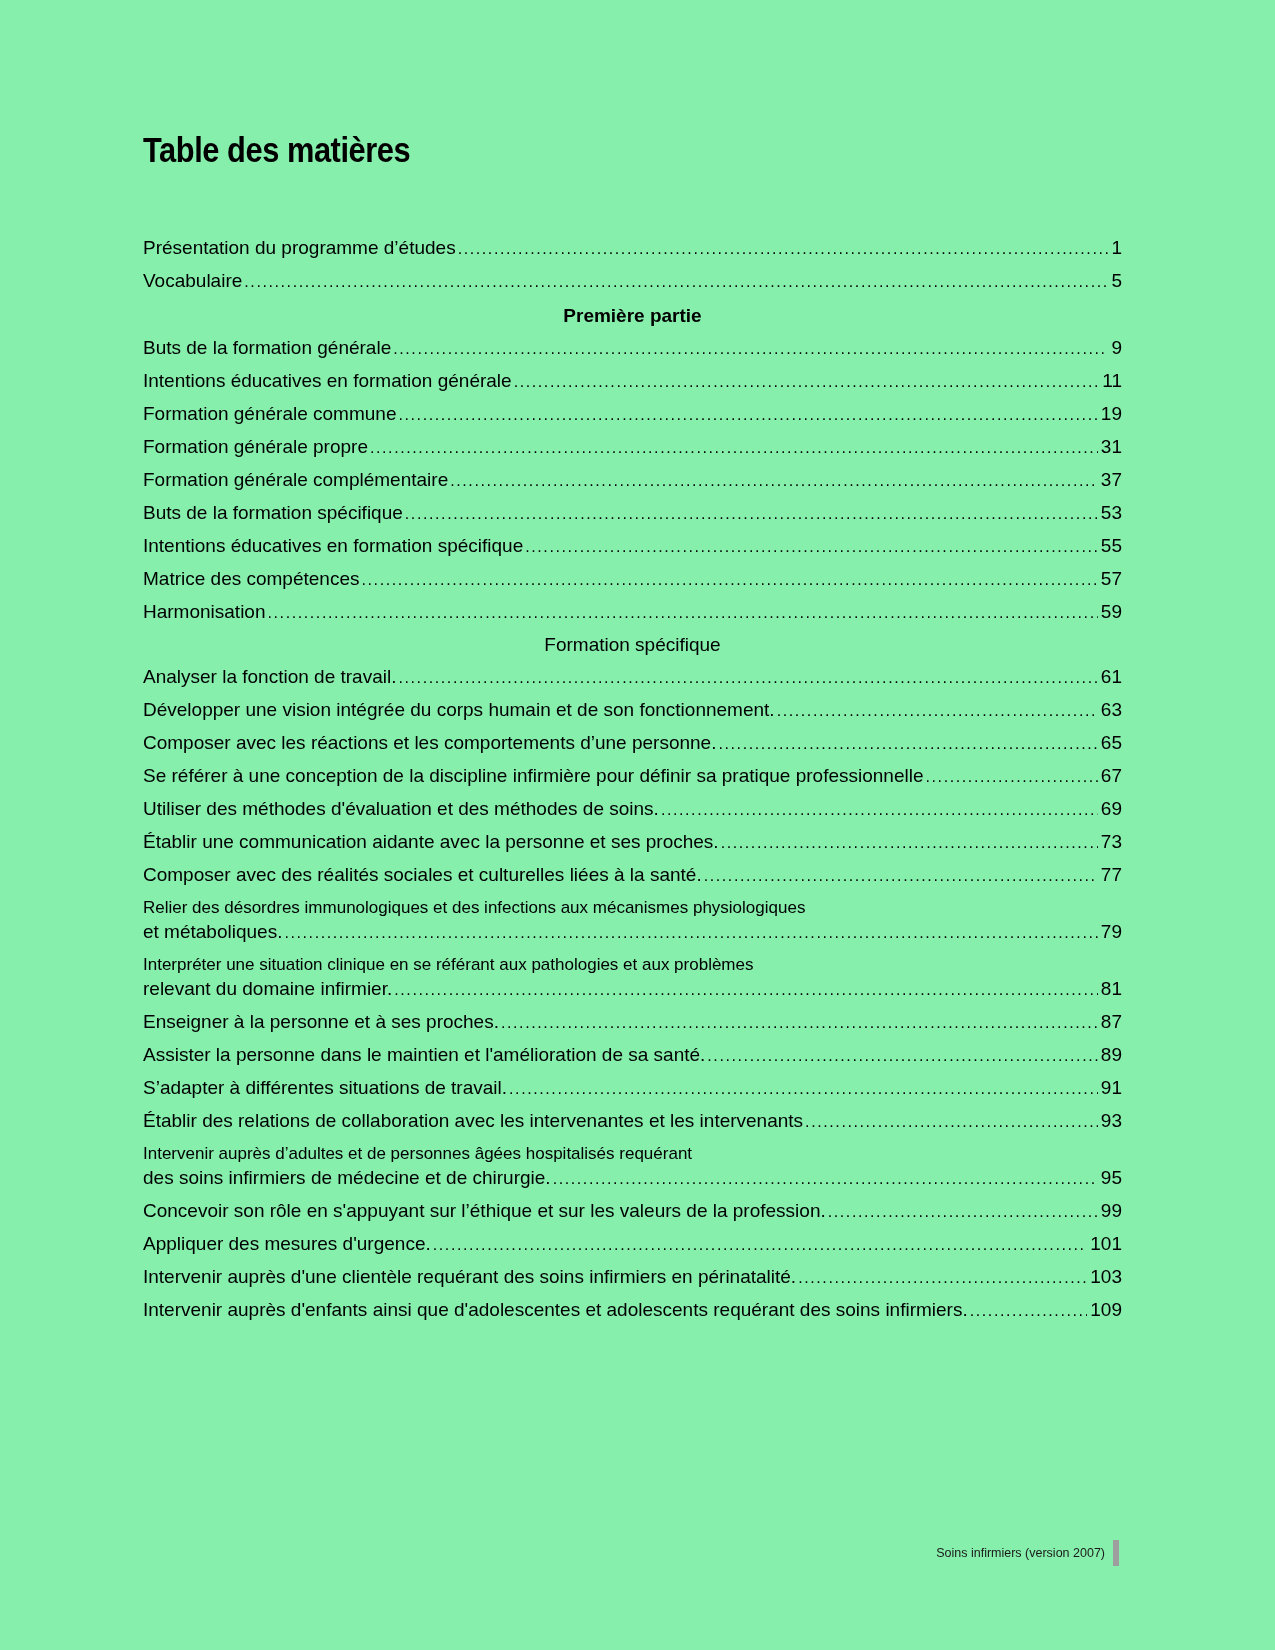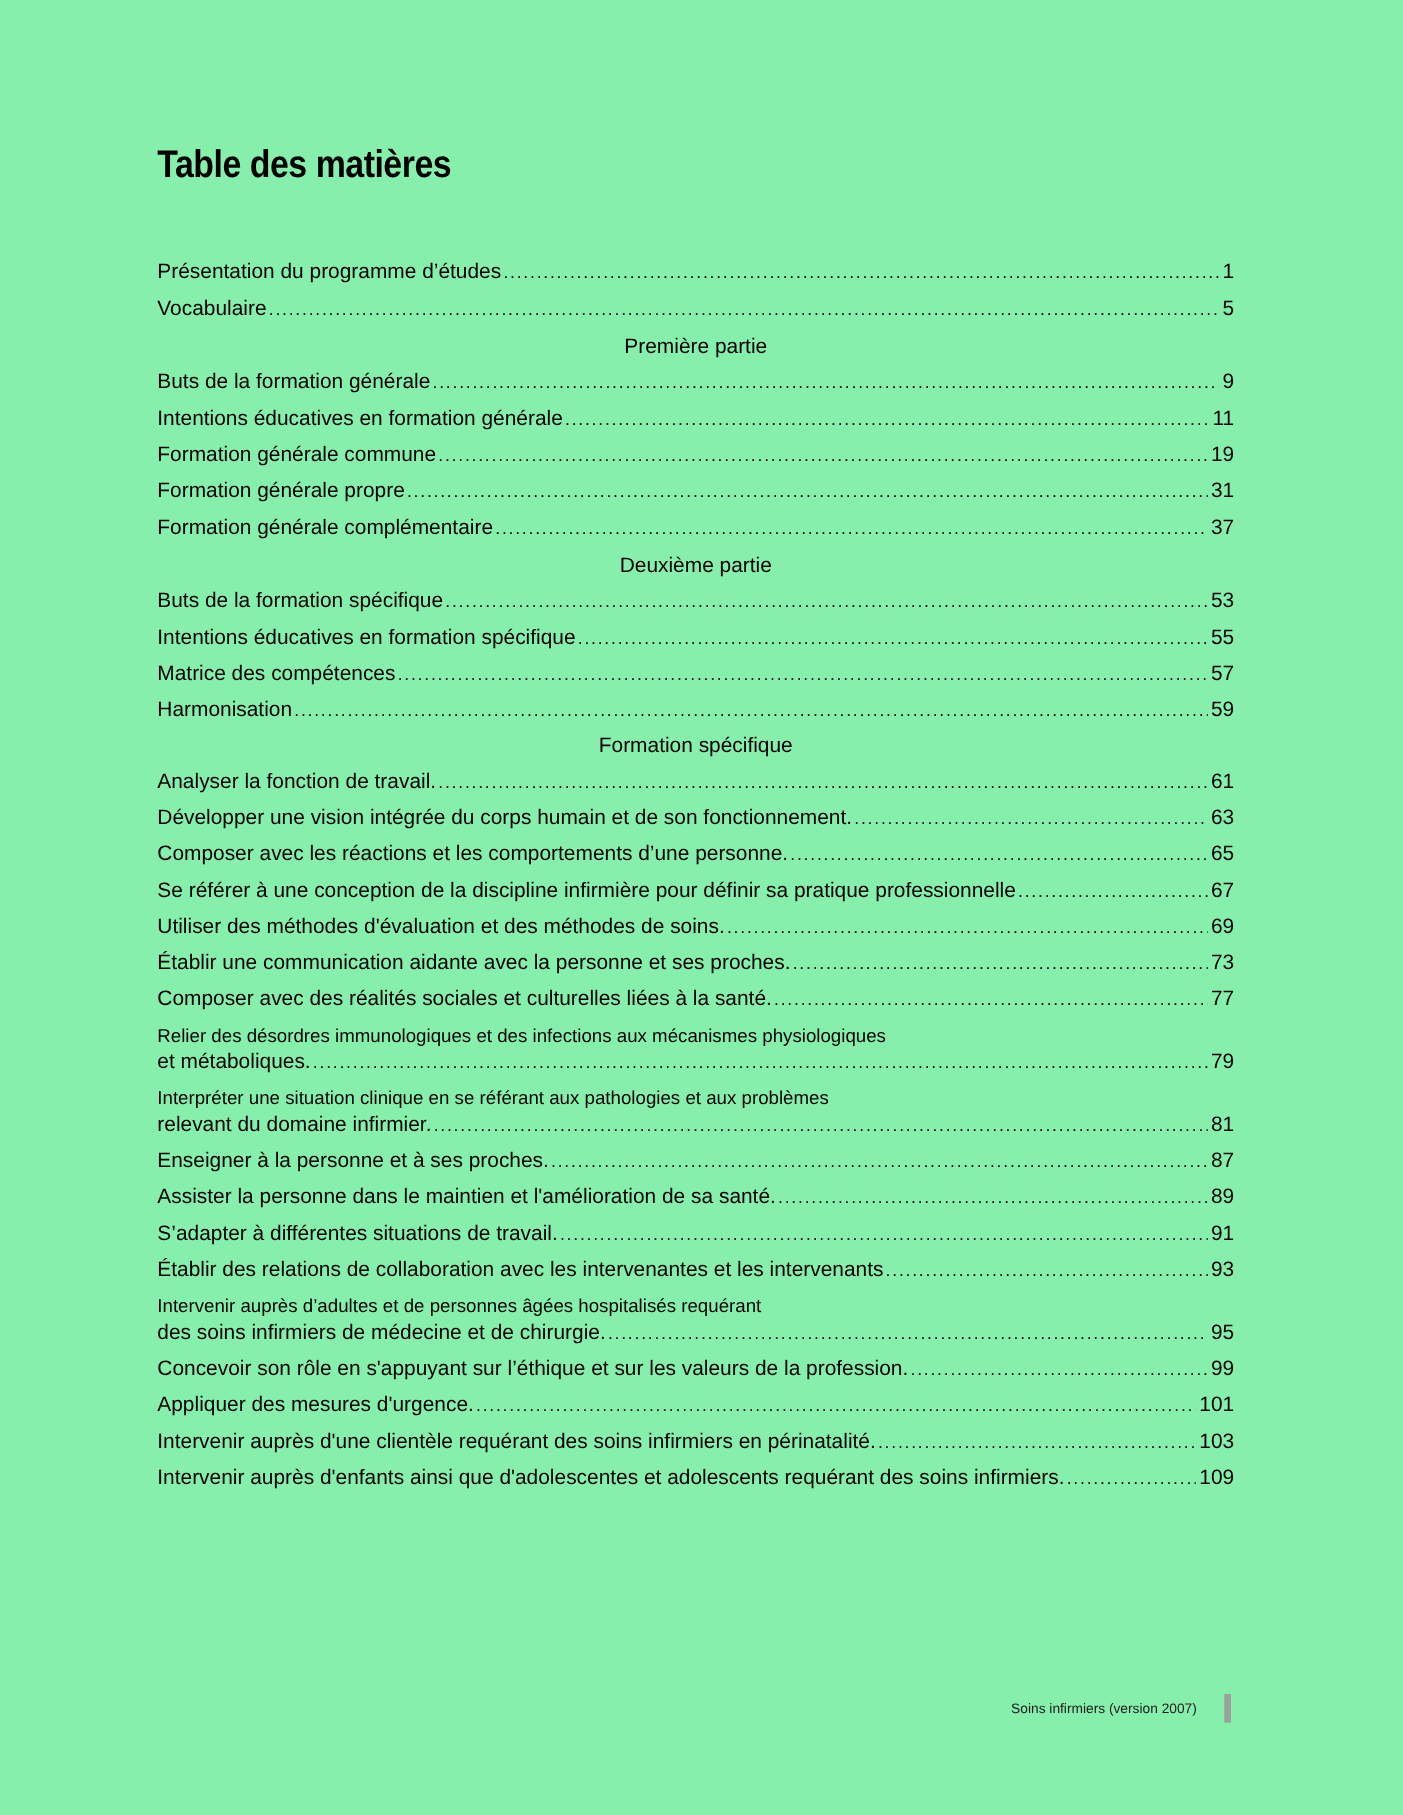"Première partie" .row.header { font-weight: normal -> bold }
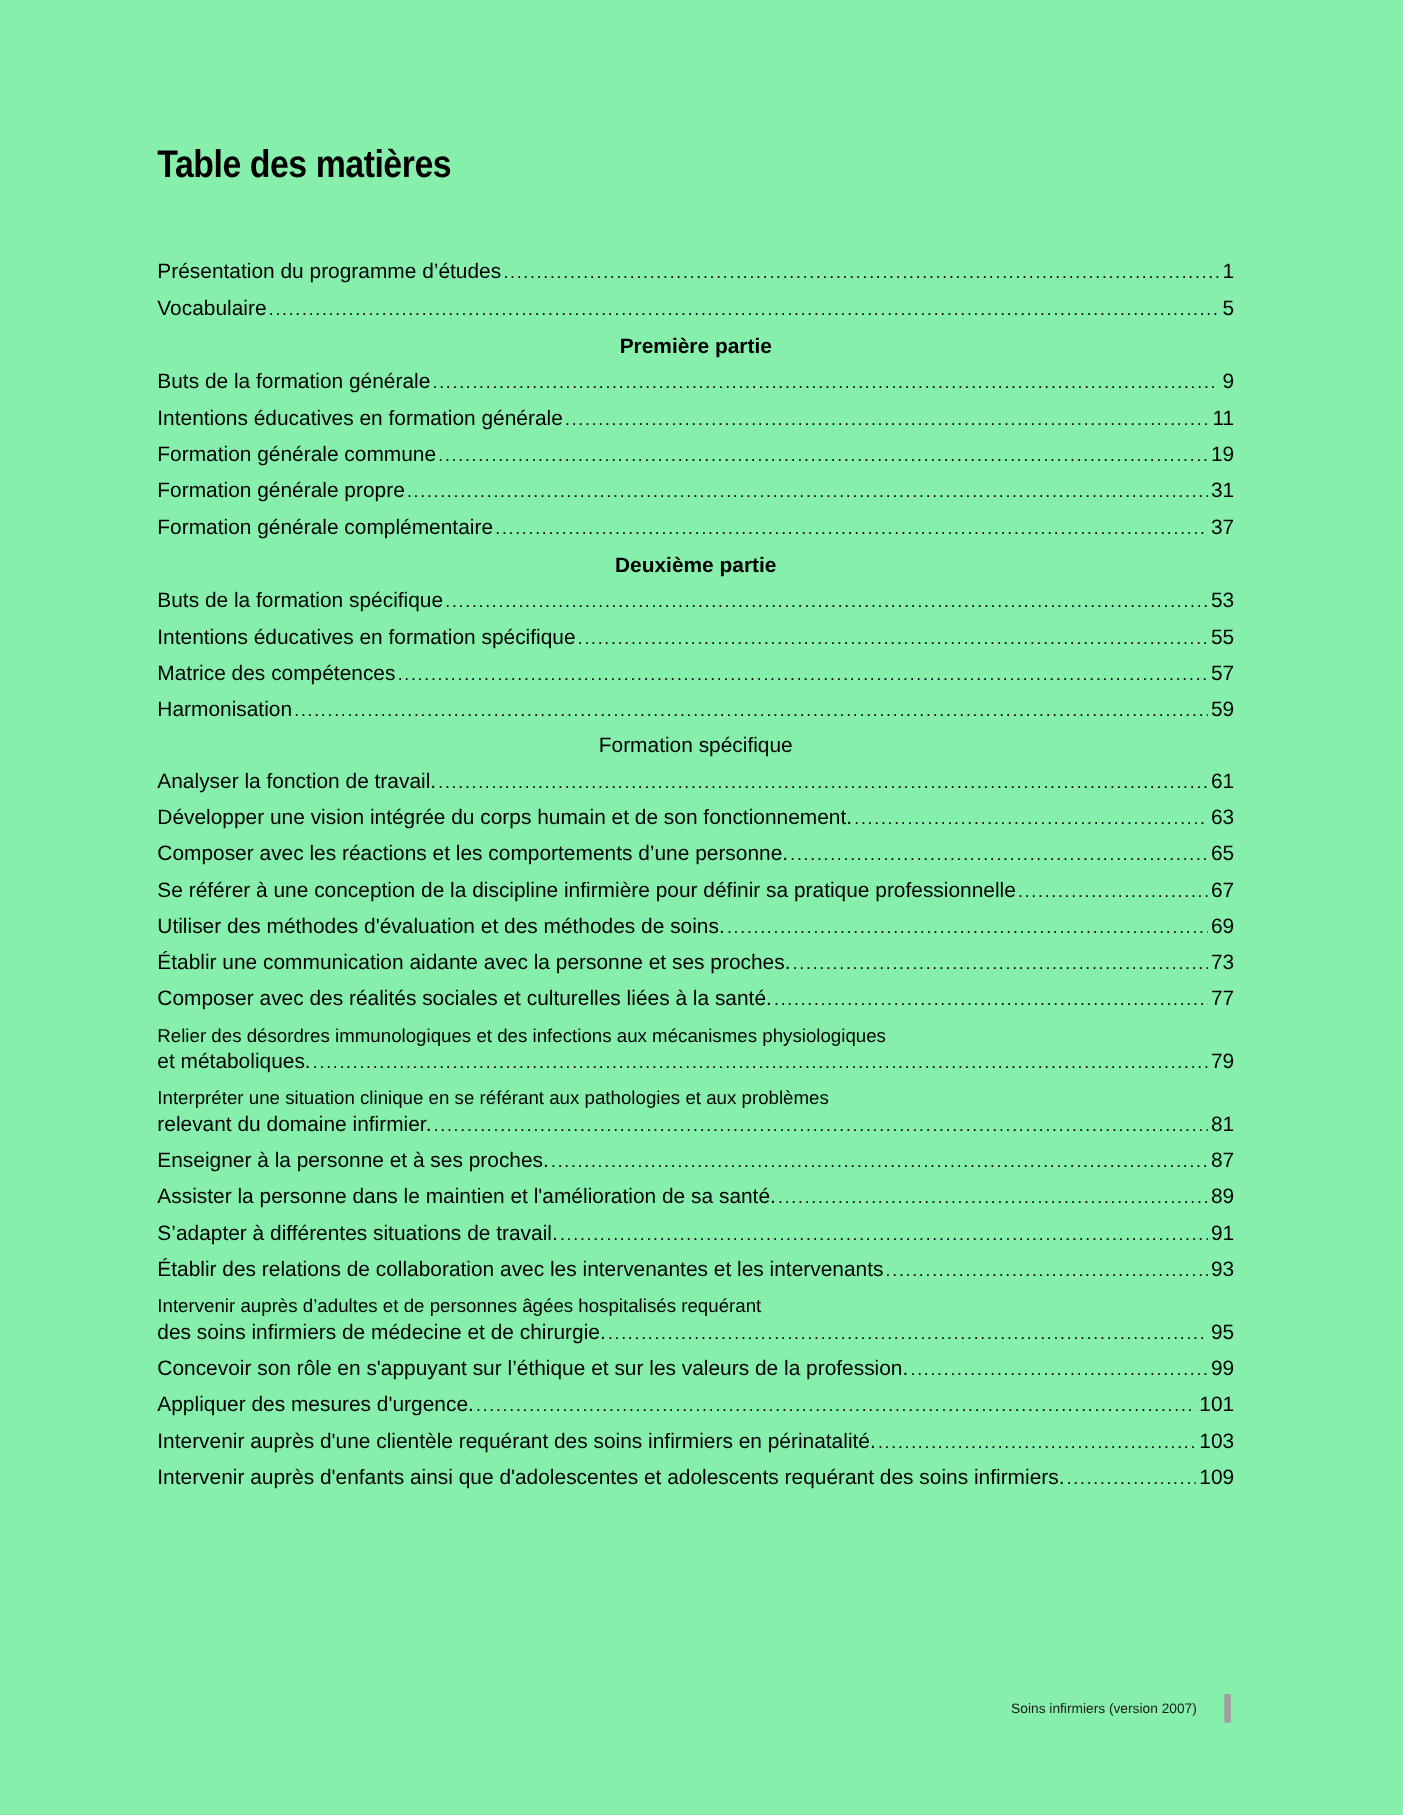"Deuxième partie" div.row { html: <div> <span>Deuxième partie</span> </div> -> none }
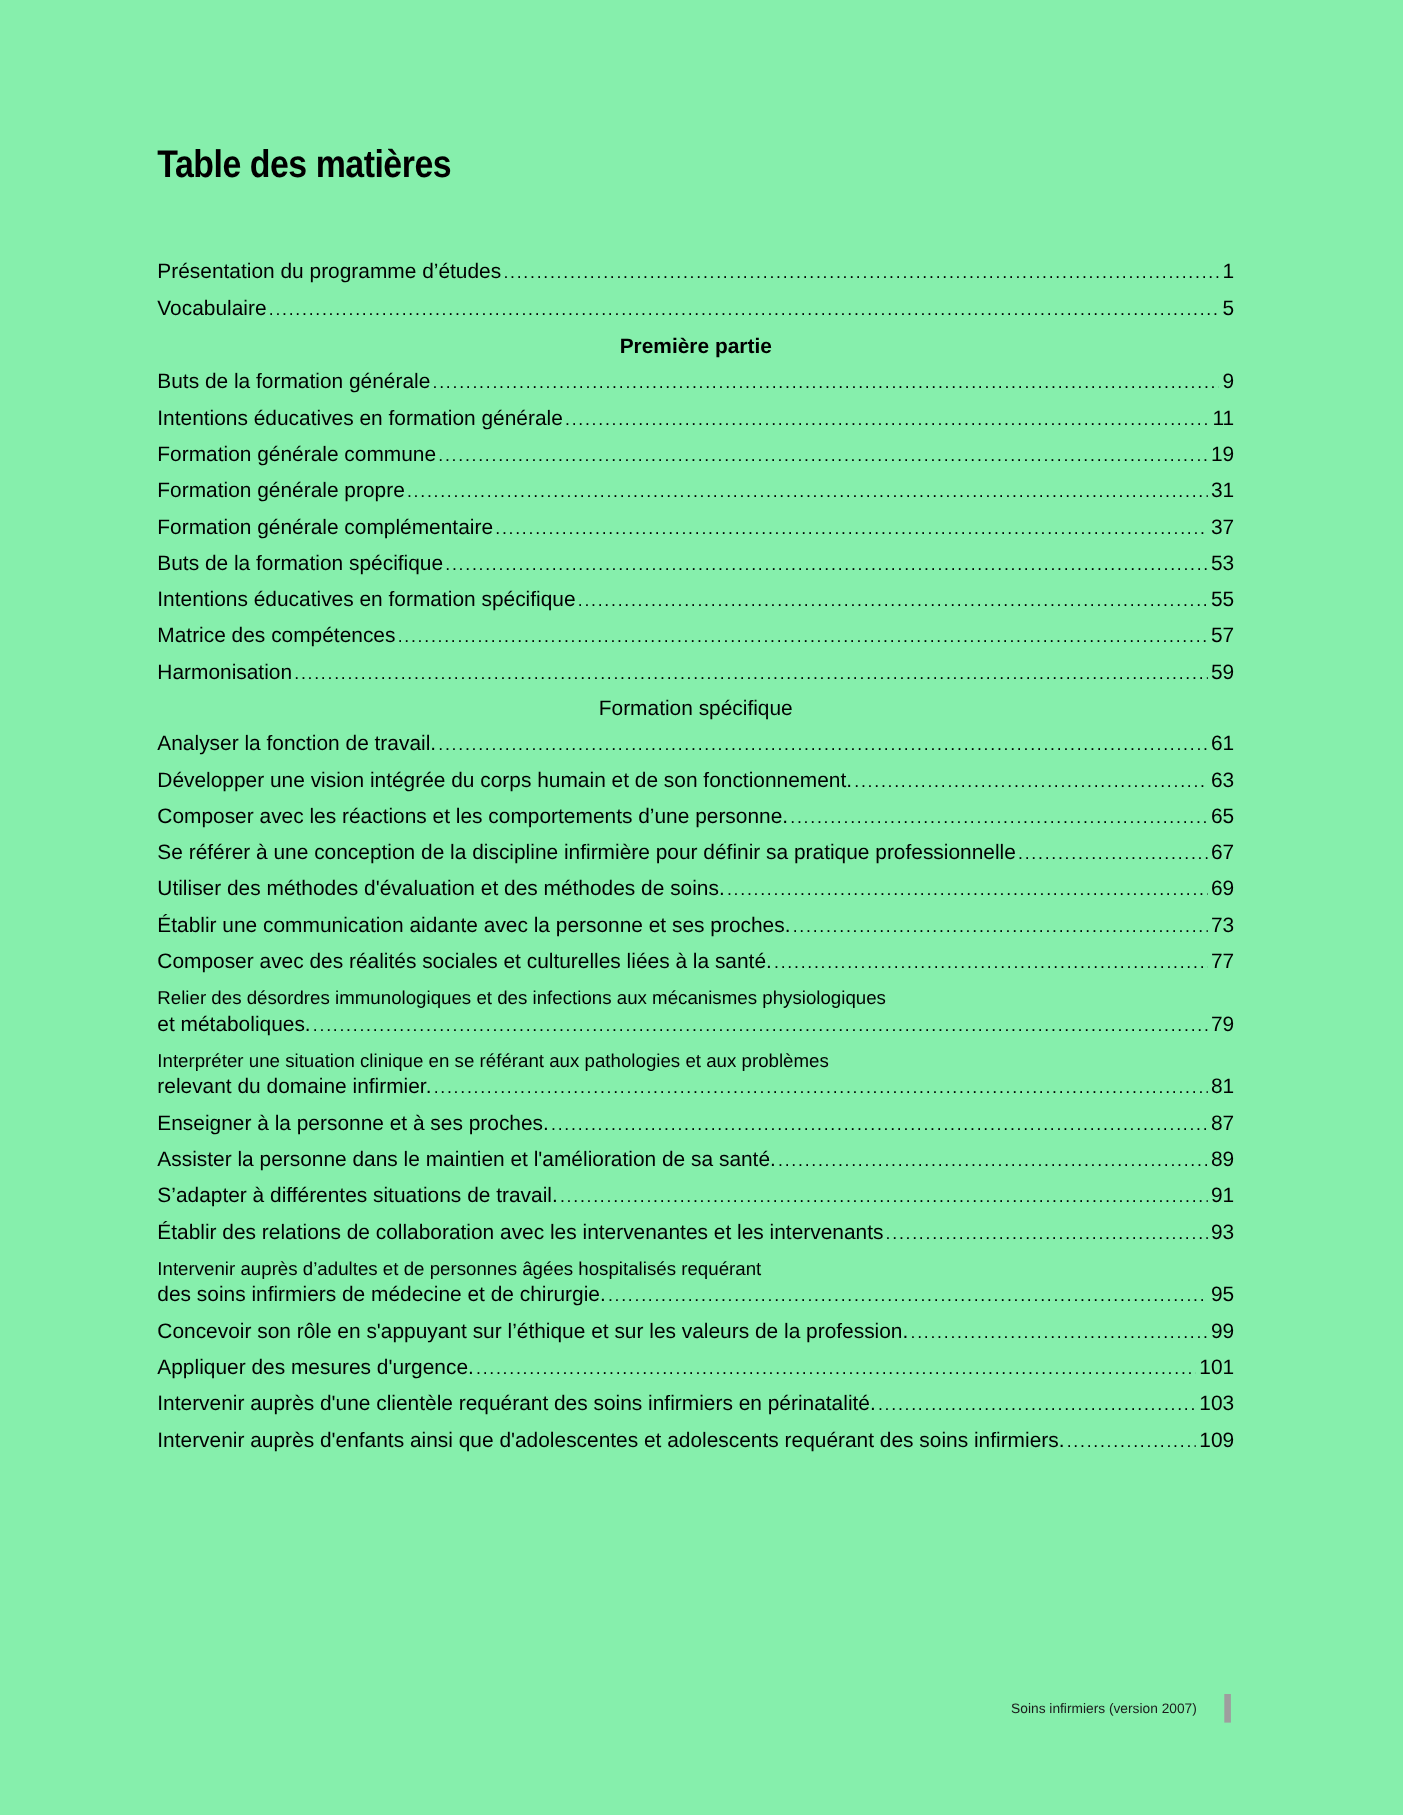"Soins infirmiers (version 2007)" .footer { gap: 25px -> 8px }
